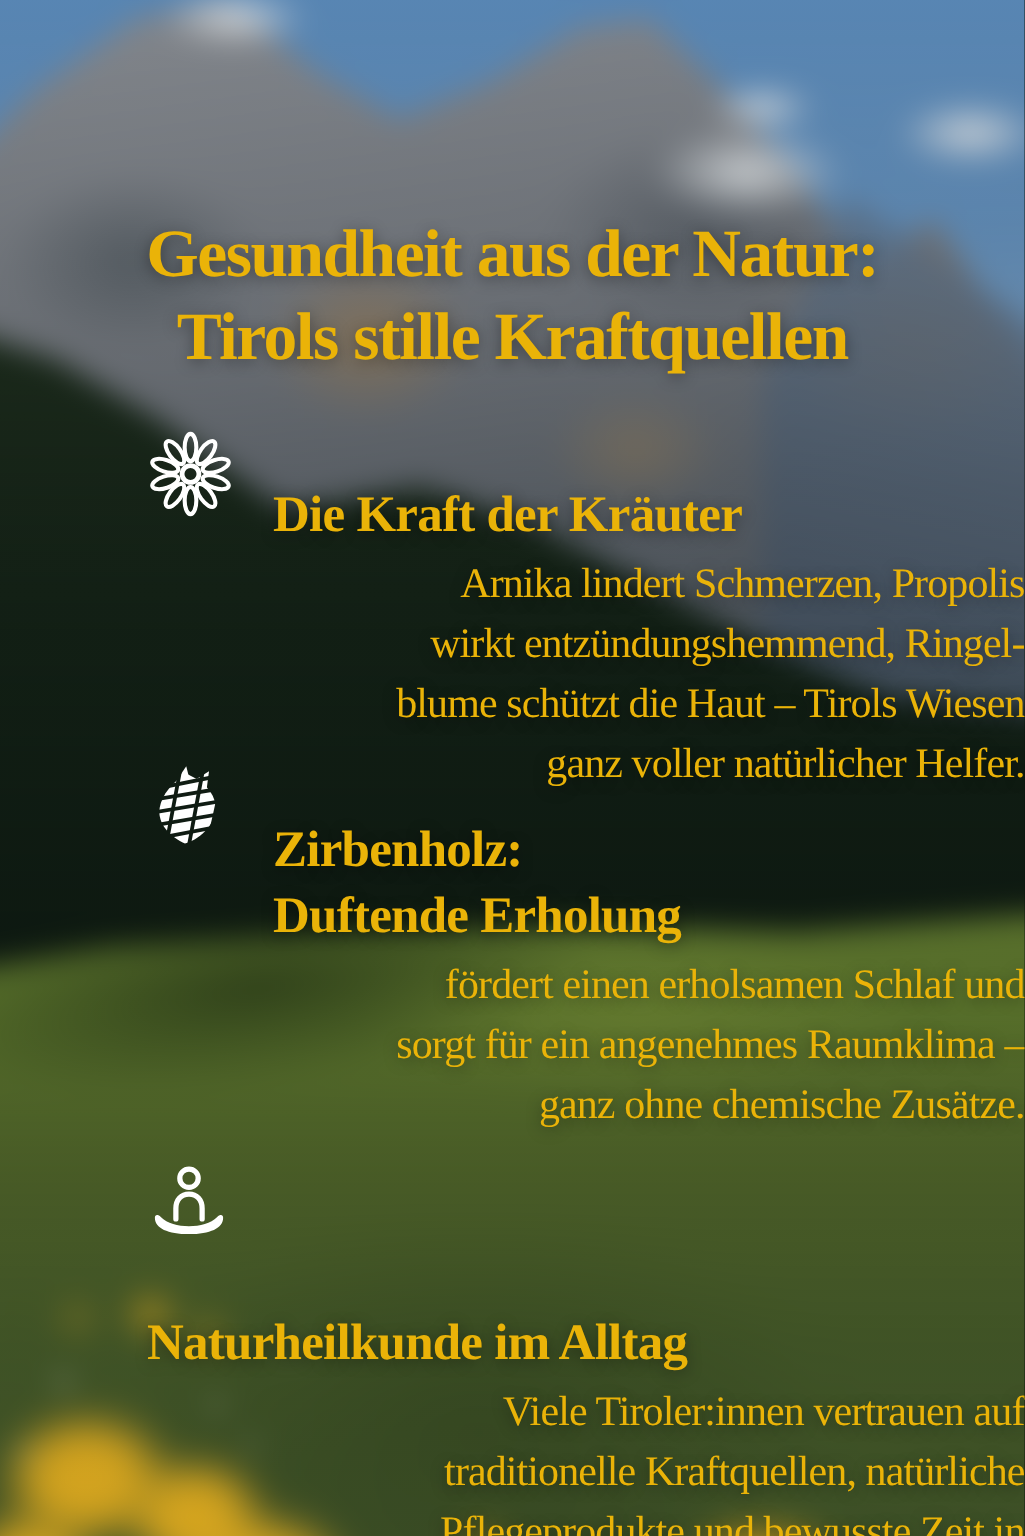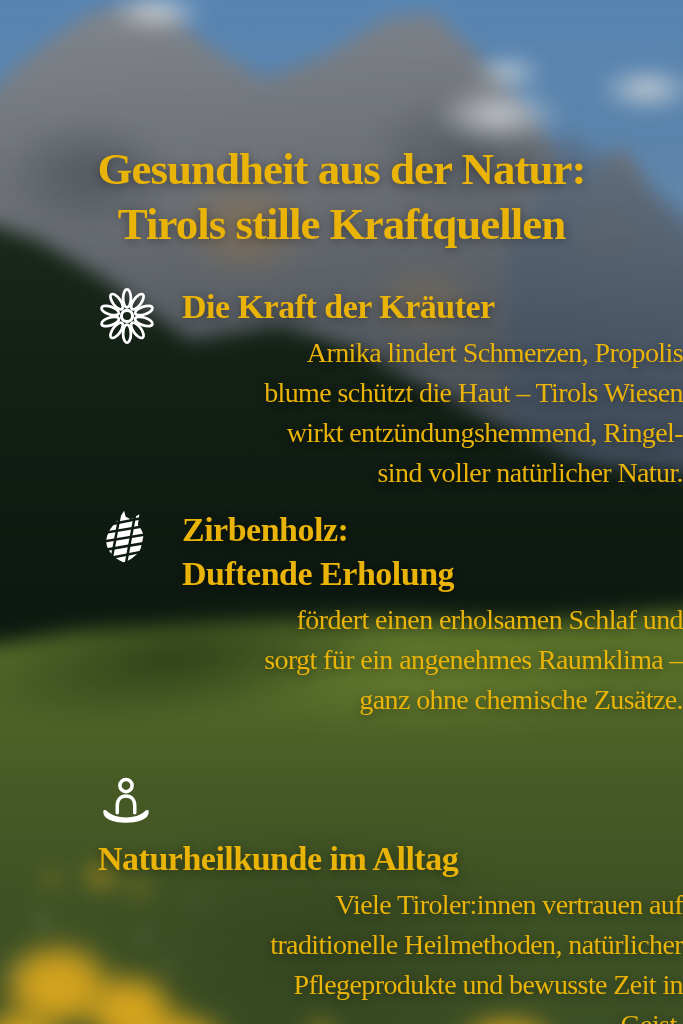"Die Kraft der Kräuter" .sec-text { margin-top: none -> 37px }
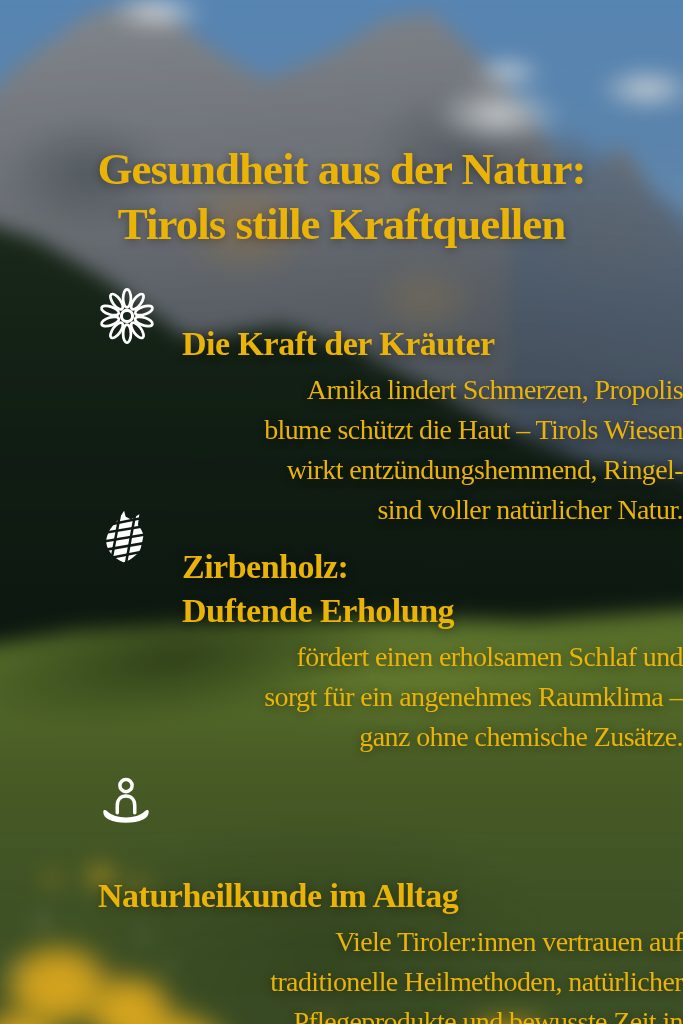"blume schützt die Haut –" div { order: before "wirkt entzündungshemmend, Ringel-" -> after "wirkt entzündungshemmend, Ringel-" }
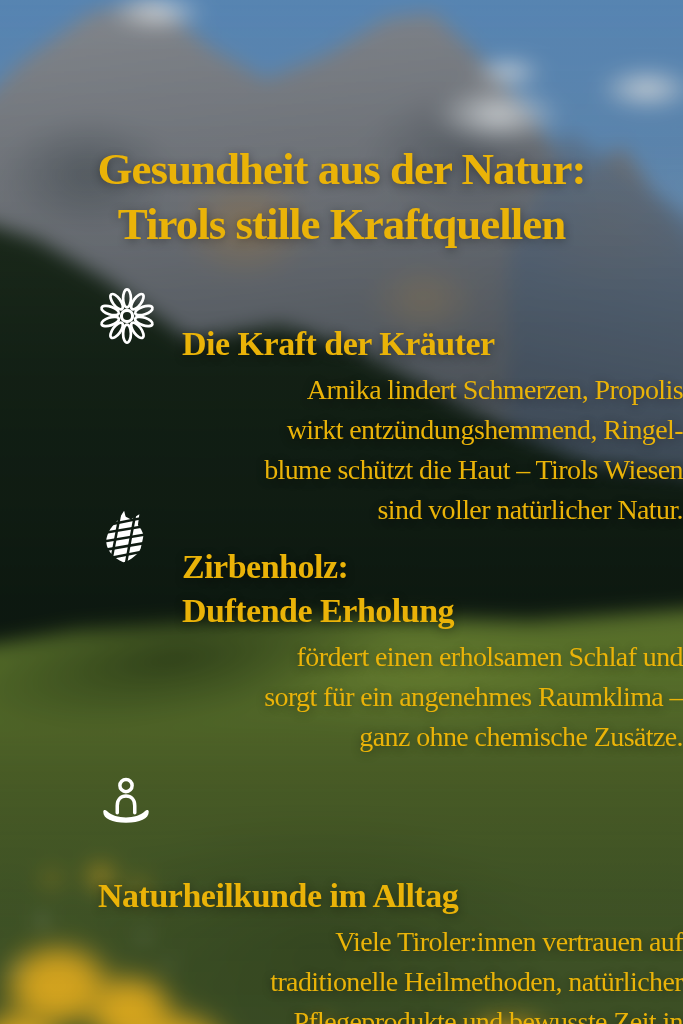"sind voller natürlicher Natur." div { text: sind voller natürlicher Natur -> ganz voller natürlicher Helfer }
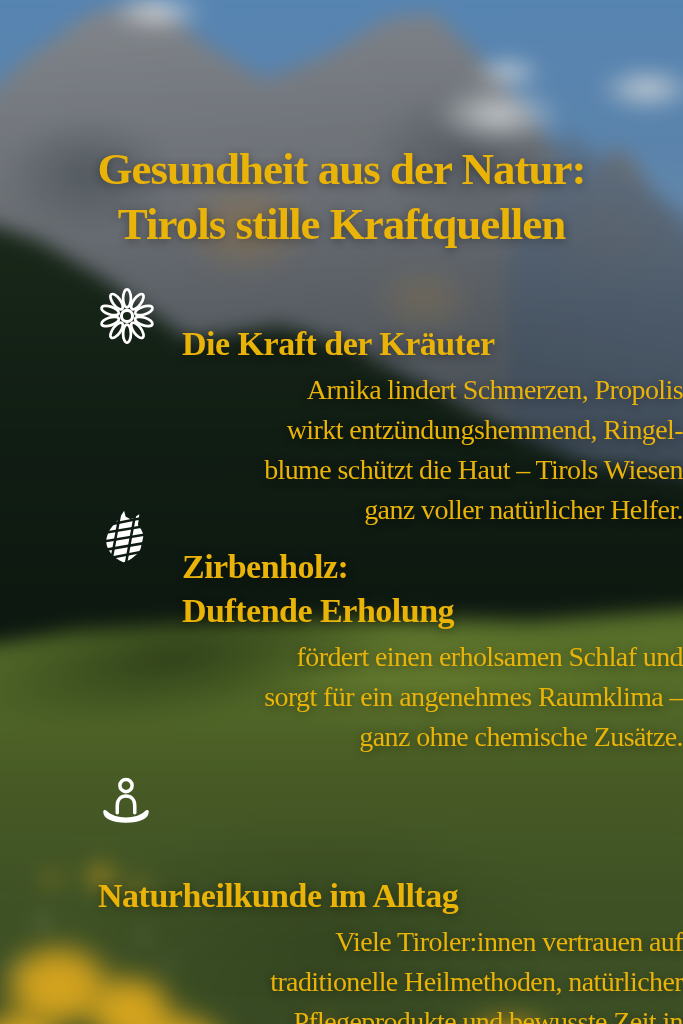"traditionelle Heilmethoden, natürlicher" div { text: Heilmethoden, natürlicher -> Kraftquellen, natürliche }
